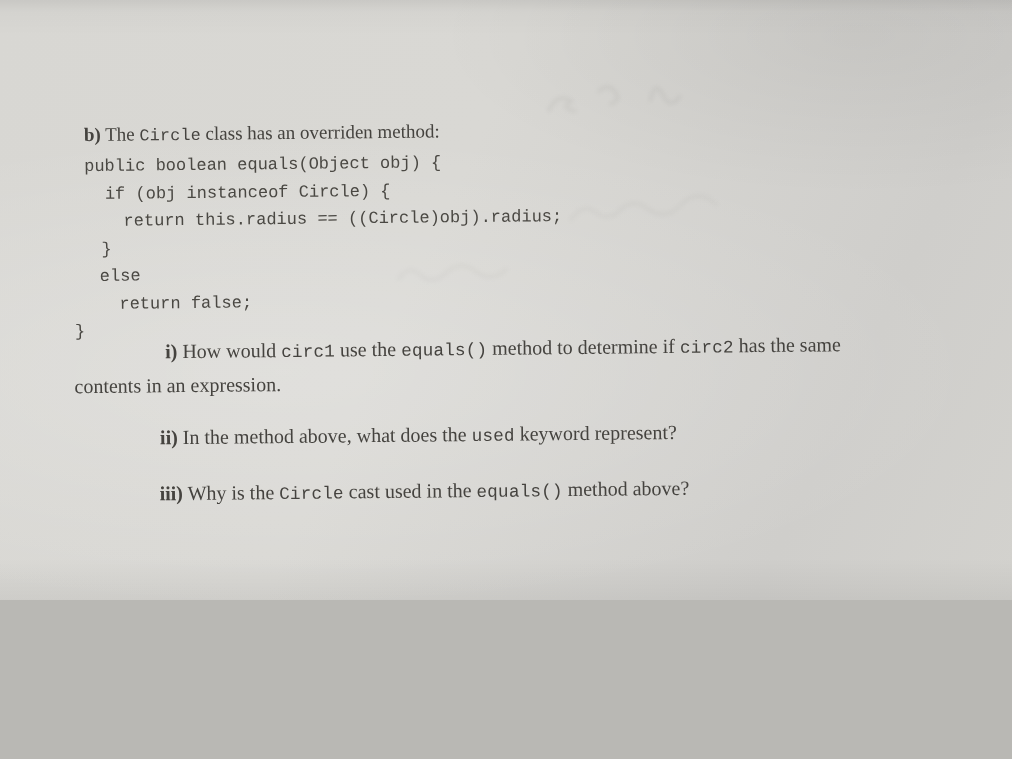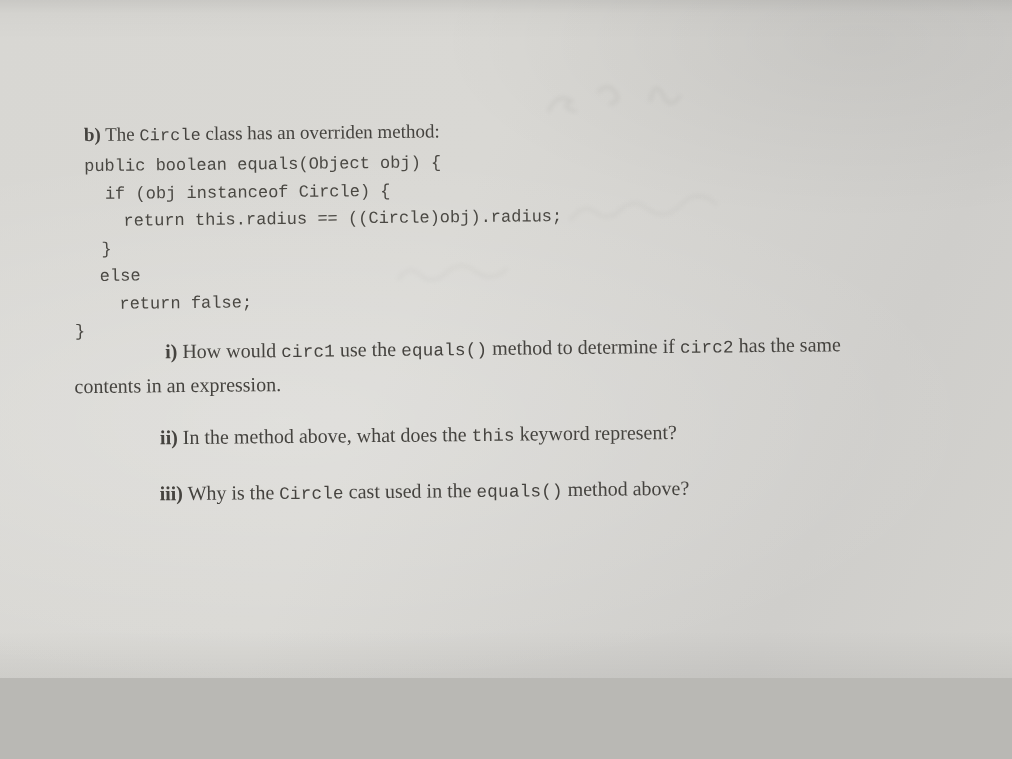"b) The Circle class has" .photo { height: 678px -> 600px }
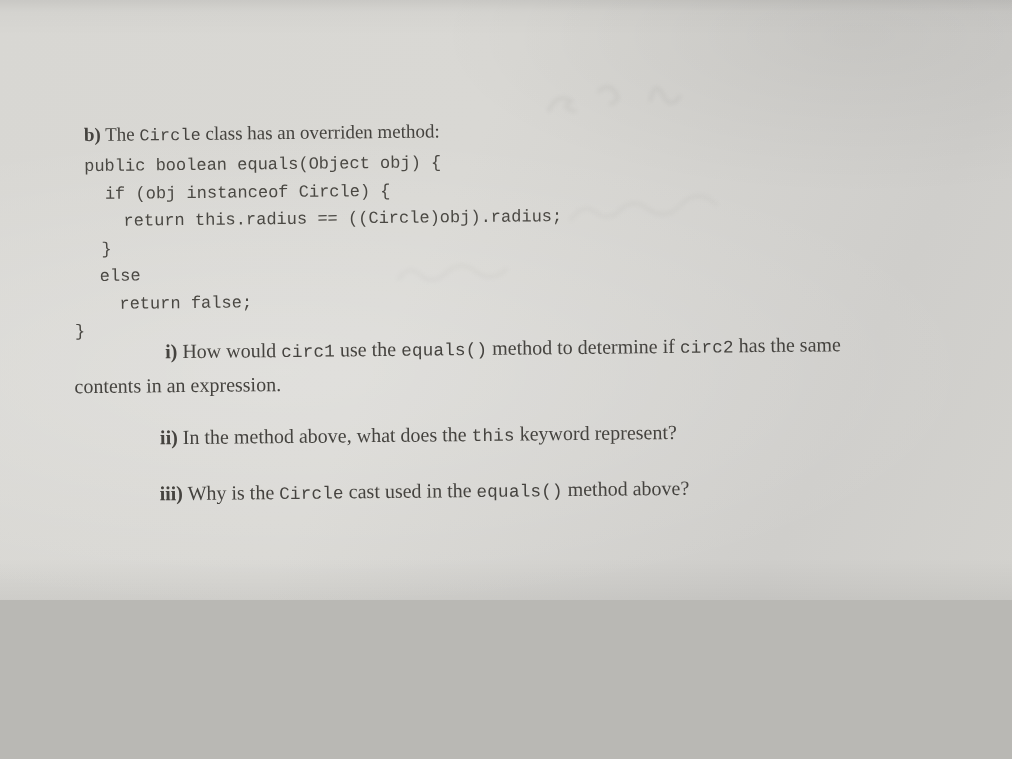"this" span.mono { text: this -> used }
